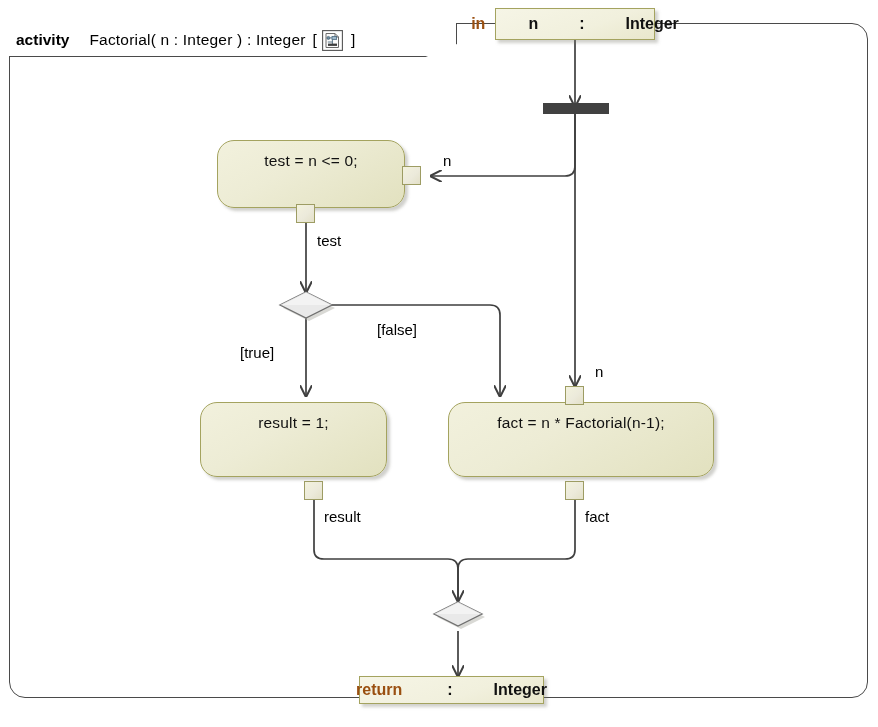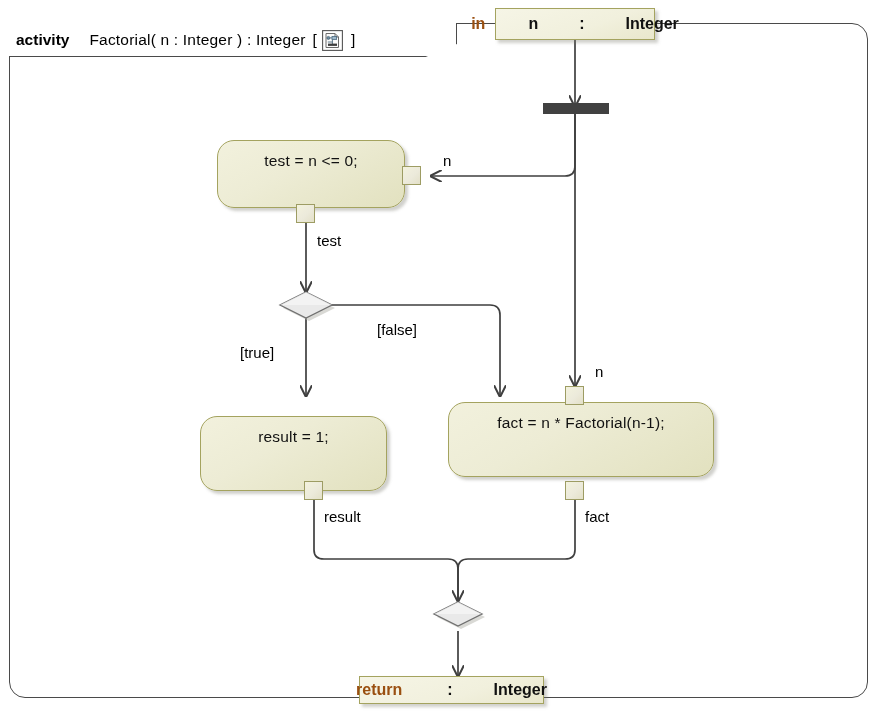"result = 1;" div.action { top: 416px -> 402px }
